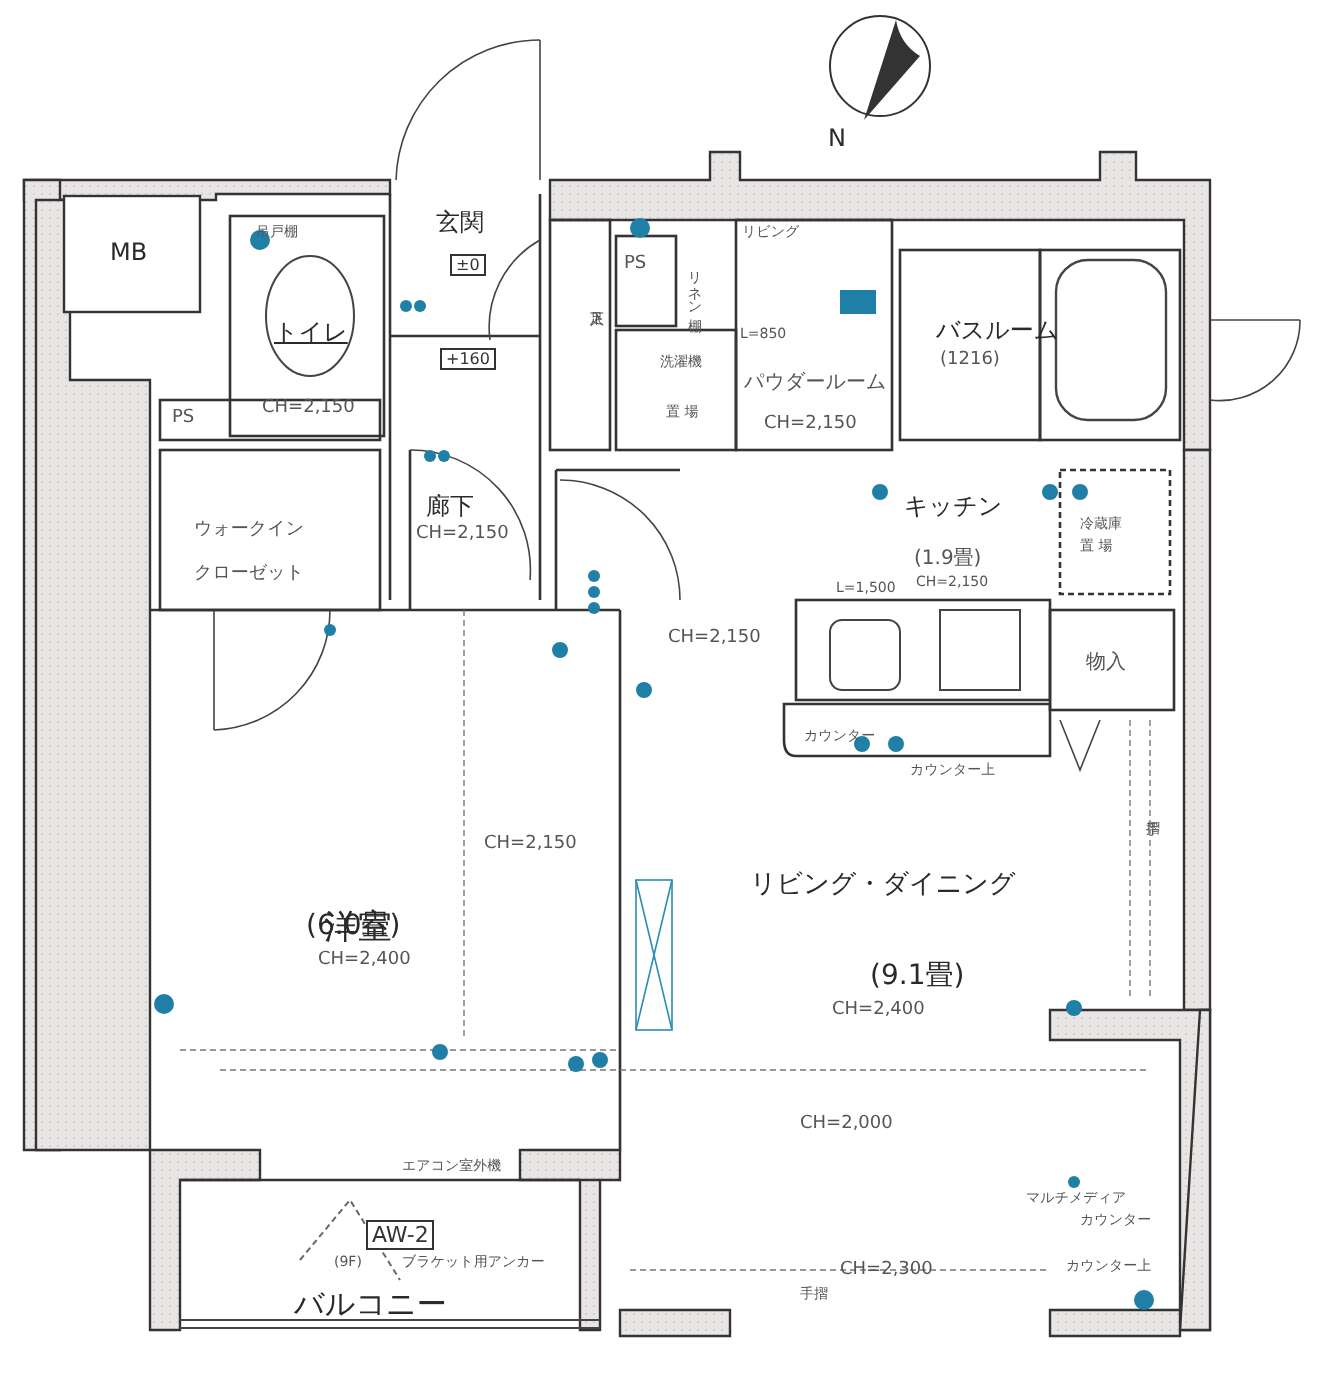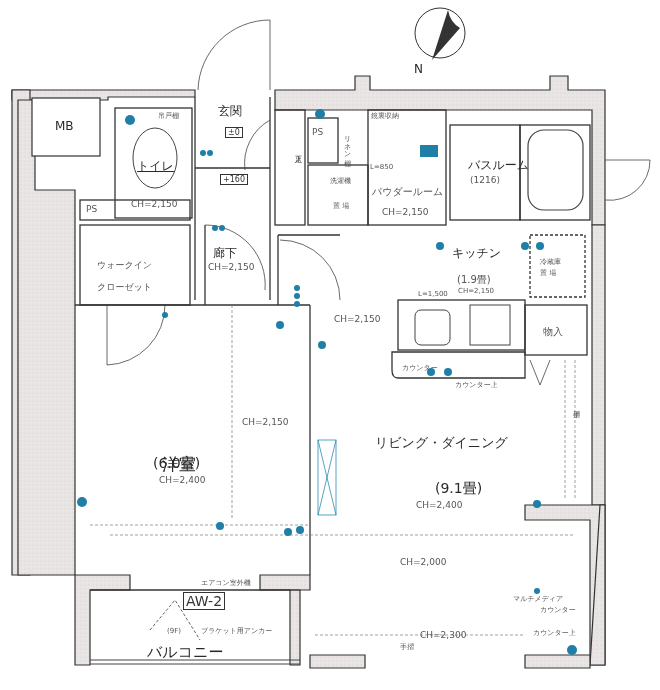"吊戸棚" div.lbl { left: 158px -> 128px }
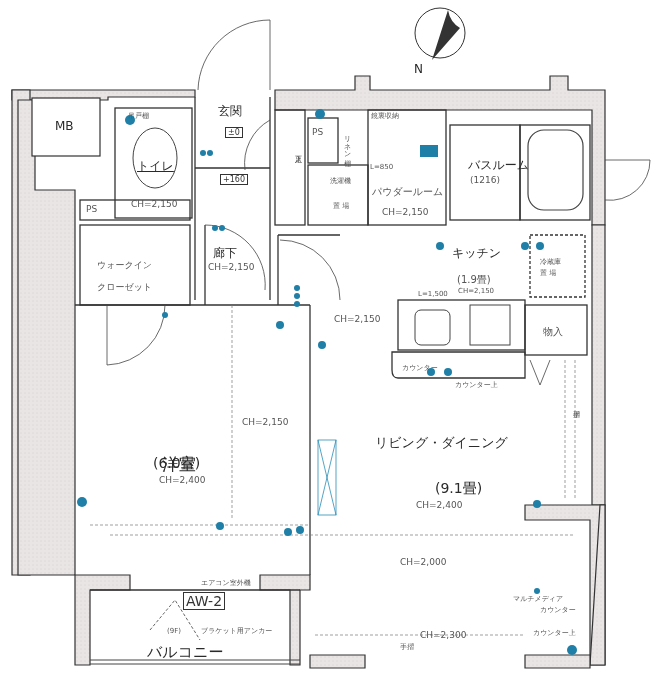"鏡裏収納" div.lbl { text: 鏡裏収納 -> リビング }
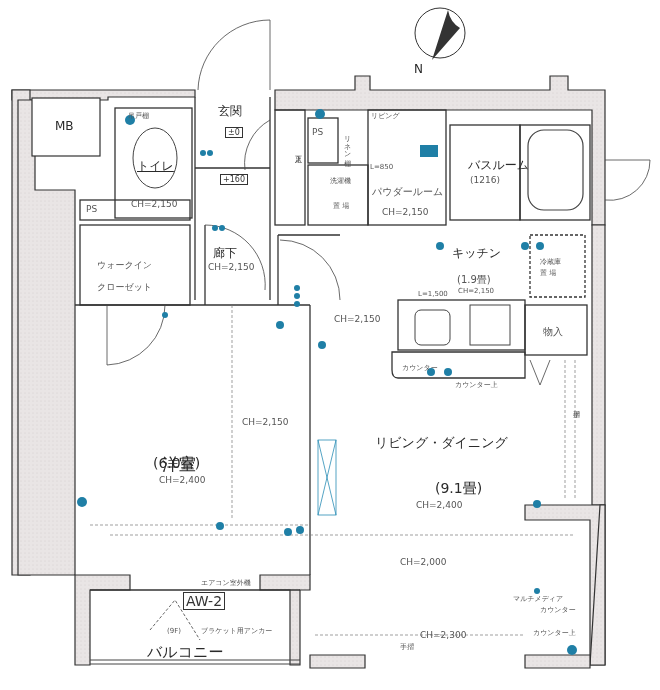"AW-2" div.box { font-size: 14px -> 11px; top: 592px -> 610px }
